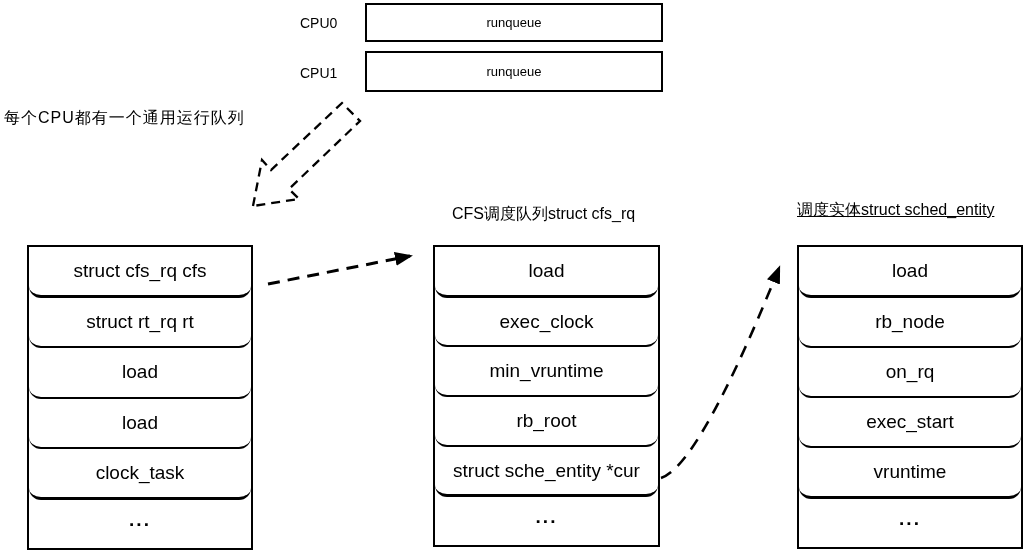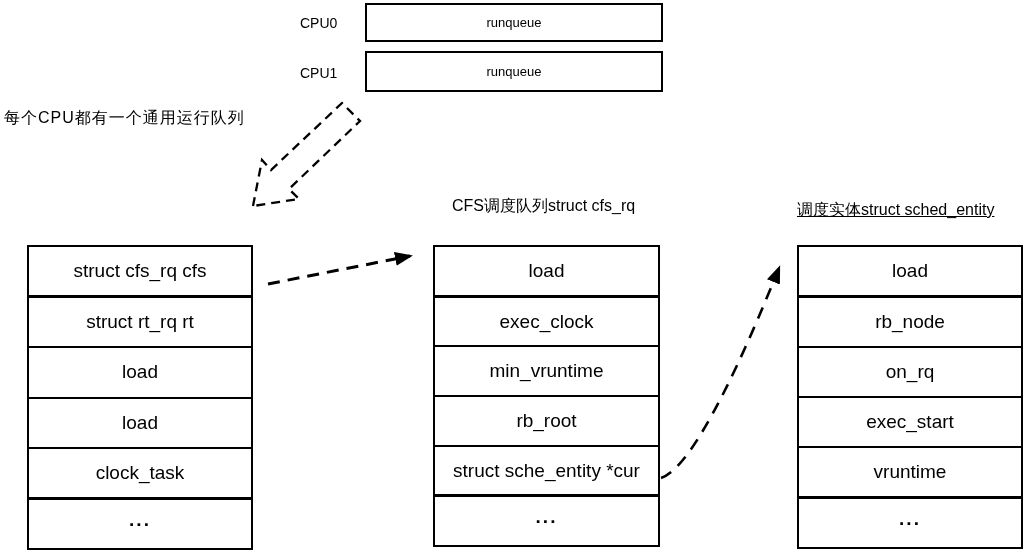"CFS调度队列struct cfs_rq" div.abs { top: 196px -> 204px }
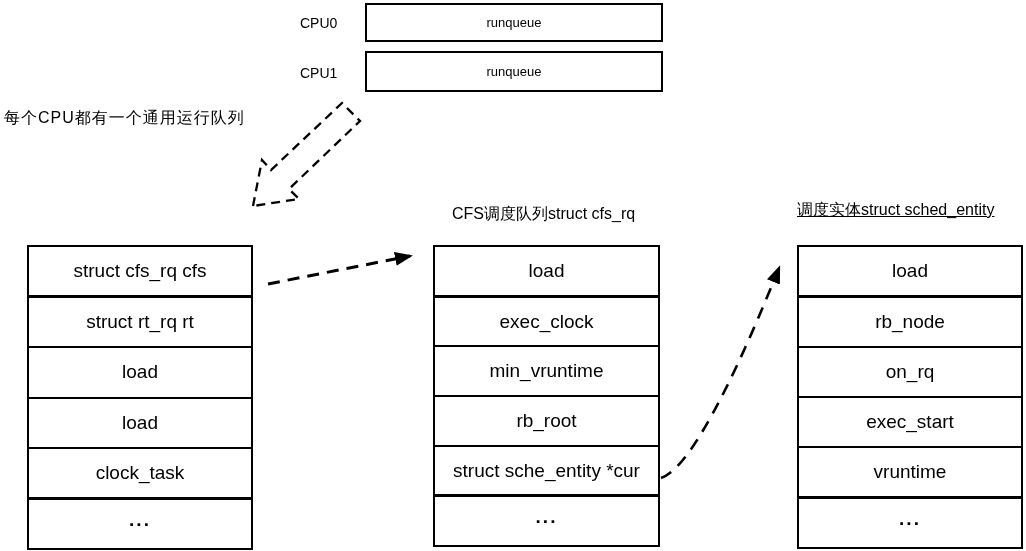"struct cfs_rq cfs" .cell { border-radius: none -> 12px }
